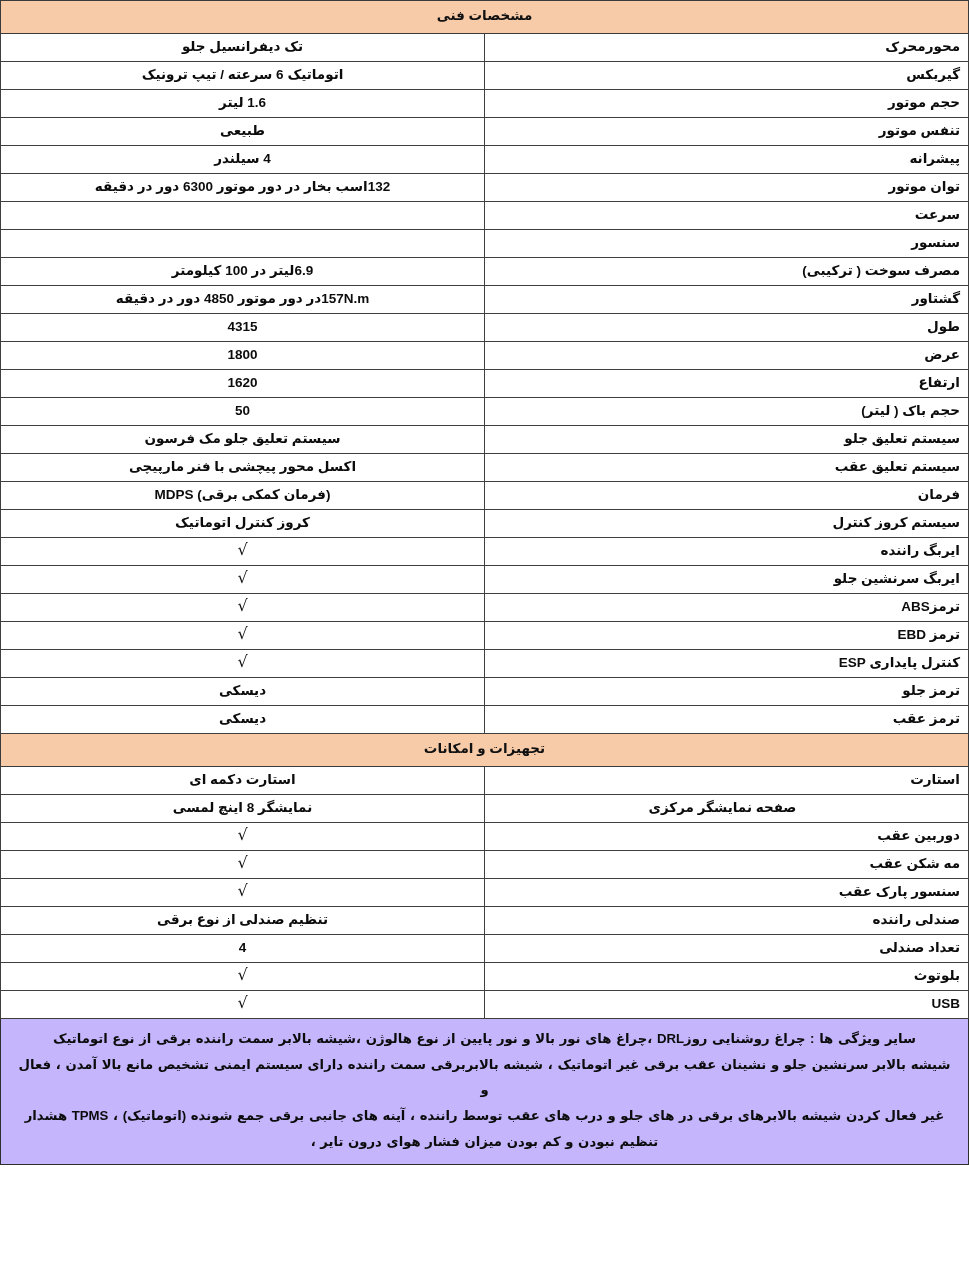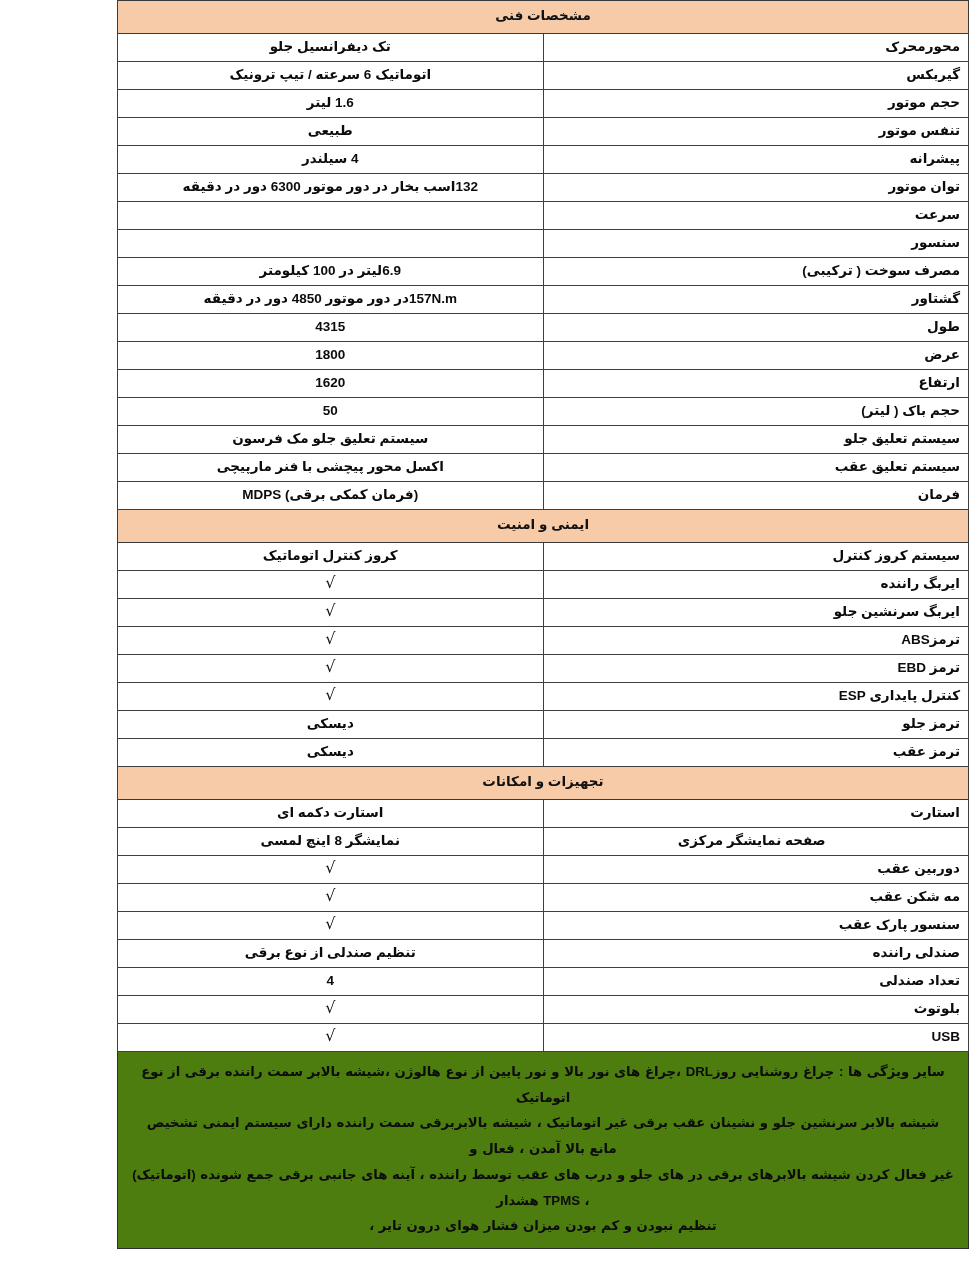"مشخصات فنی" .spec-sheet { width: 852px -> 969px }
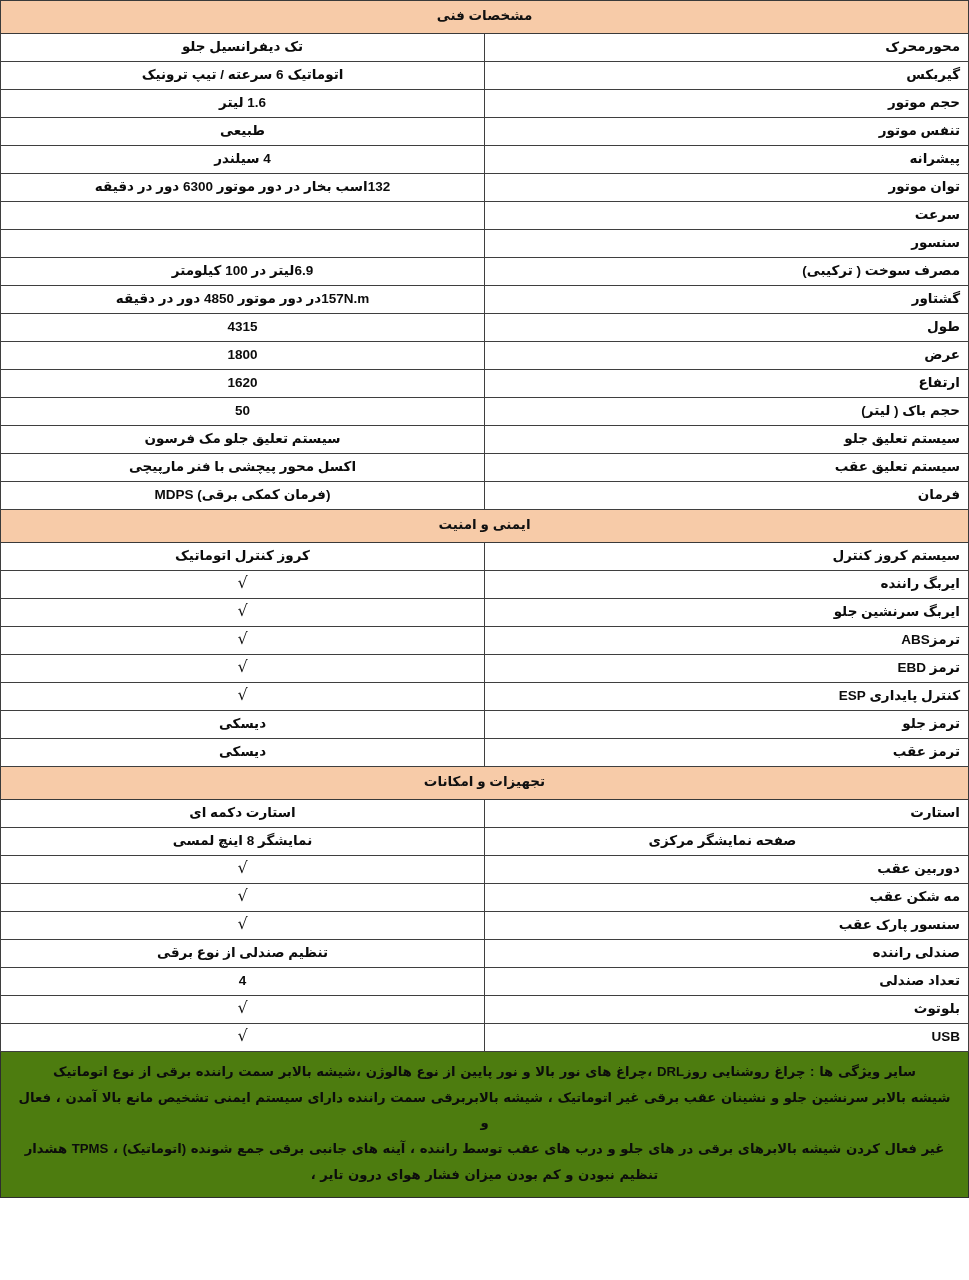"ایمنی و امنیت" tr.section-row { html: <tr> <td>ایمنی و امنیت</td> </tr> -> none }
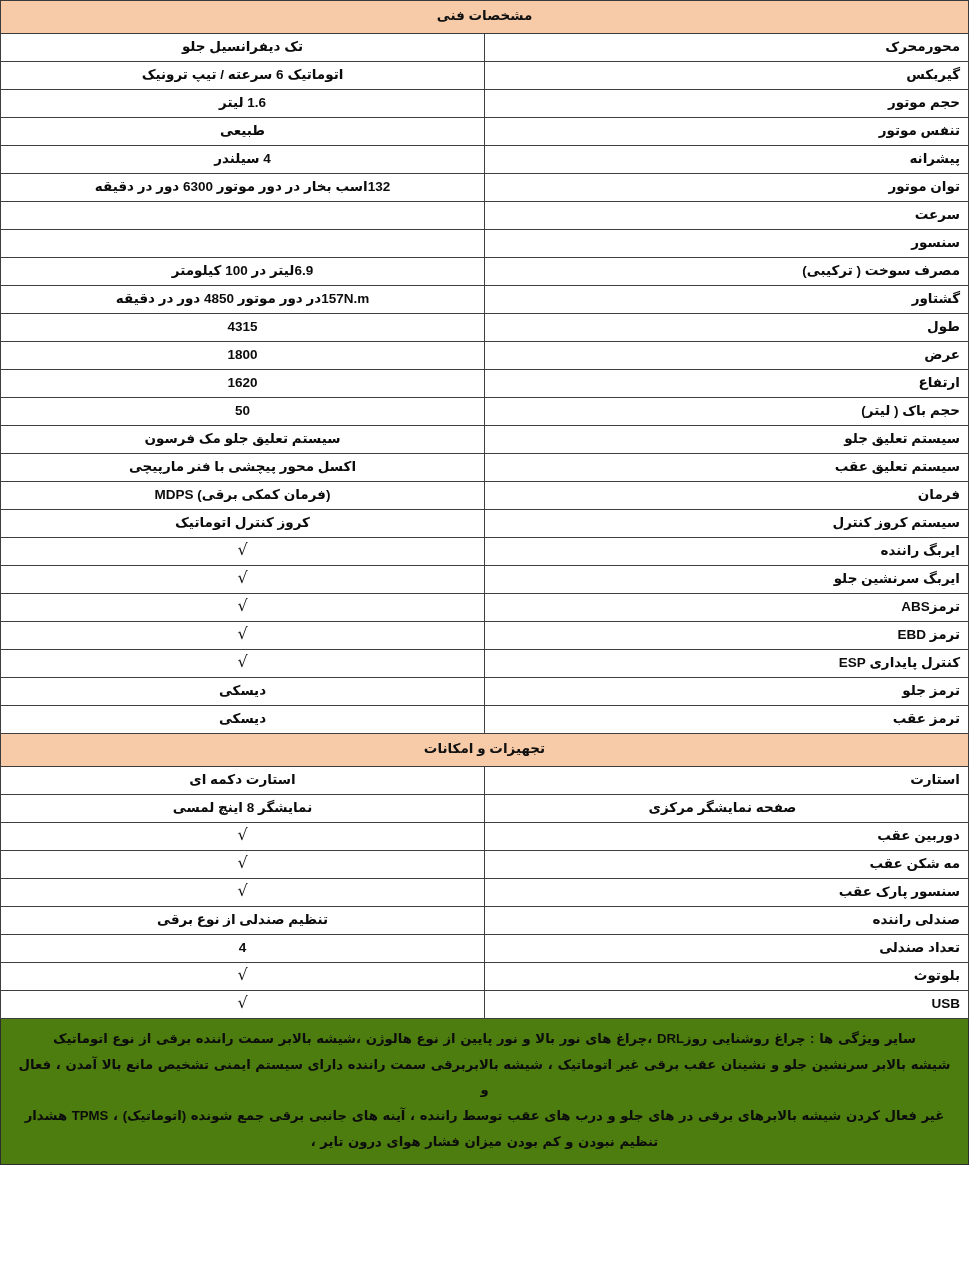"سایر ویژگی ها : چراغ" tr.footnote-row > td { background: #4d7c0f -> #c4b5fd }
